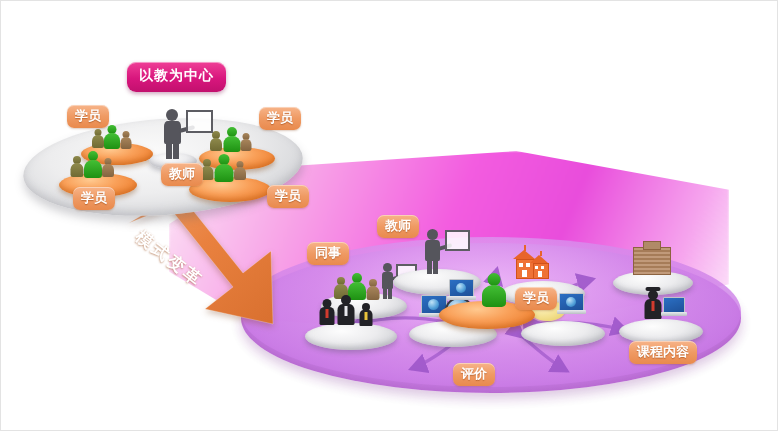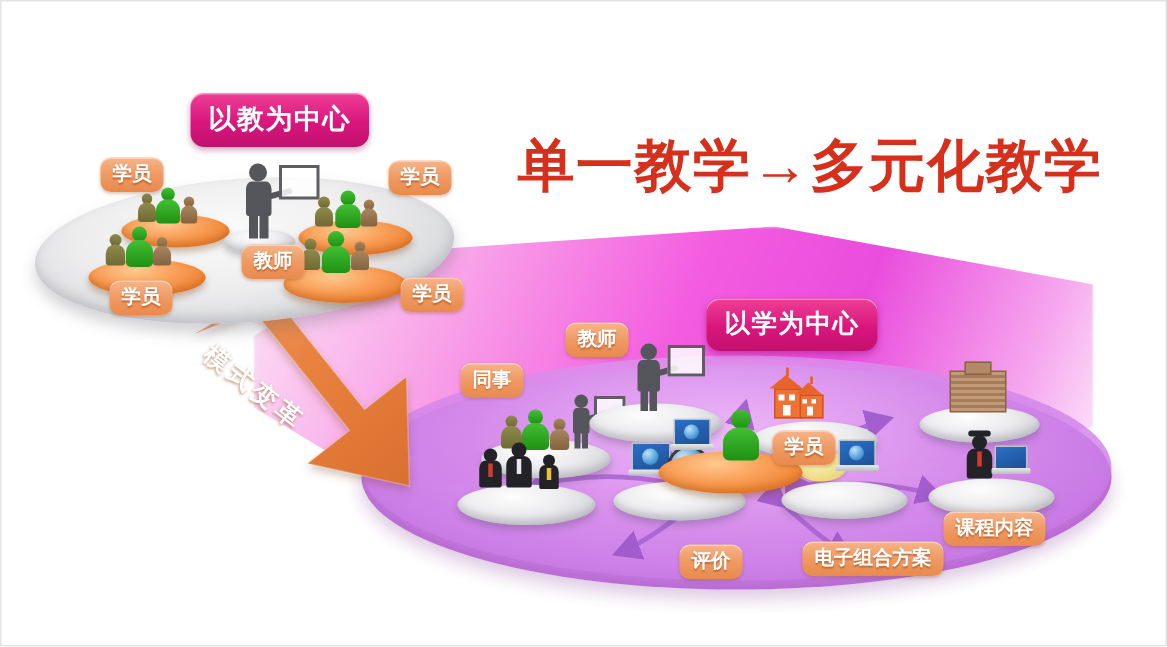"以教为中心" #badge-teach { font-size: 18px -> 14px }
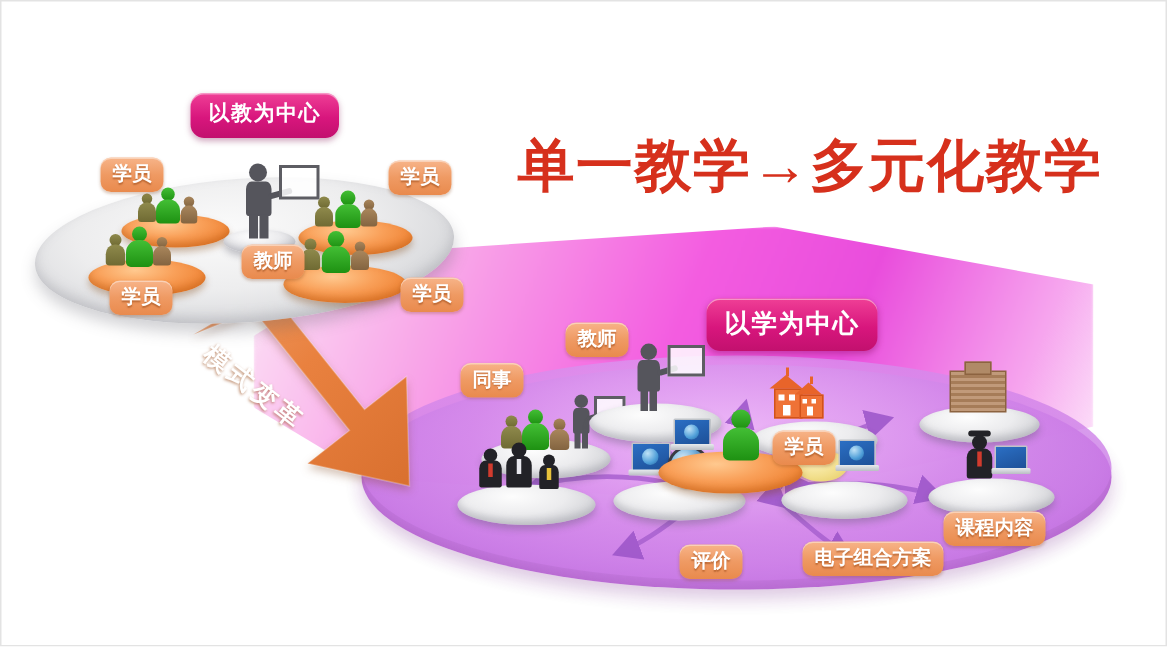"单一教学→多元化教学" div.headline { html: <div>单一教学→多元化教学</div> -> none }
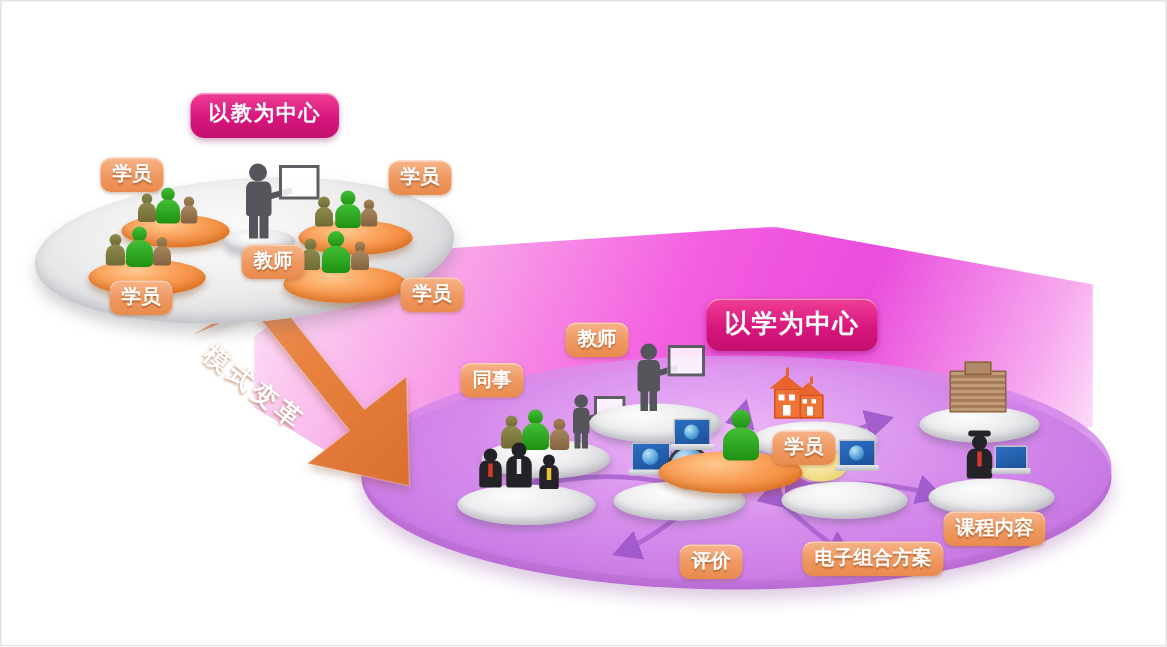"以学为中心" div.badge { html: <div>以学为中心</div> -> none }
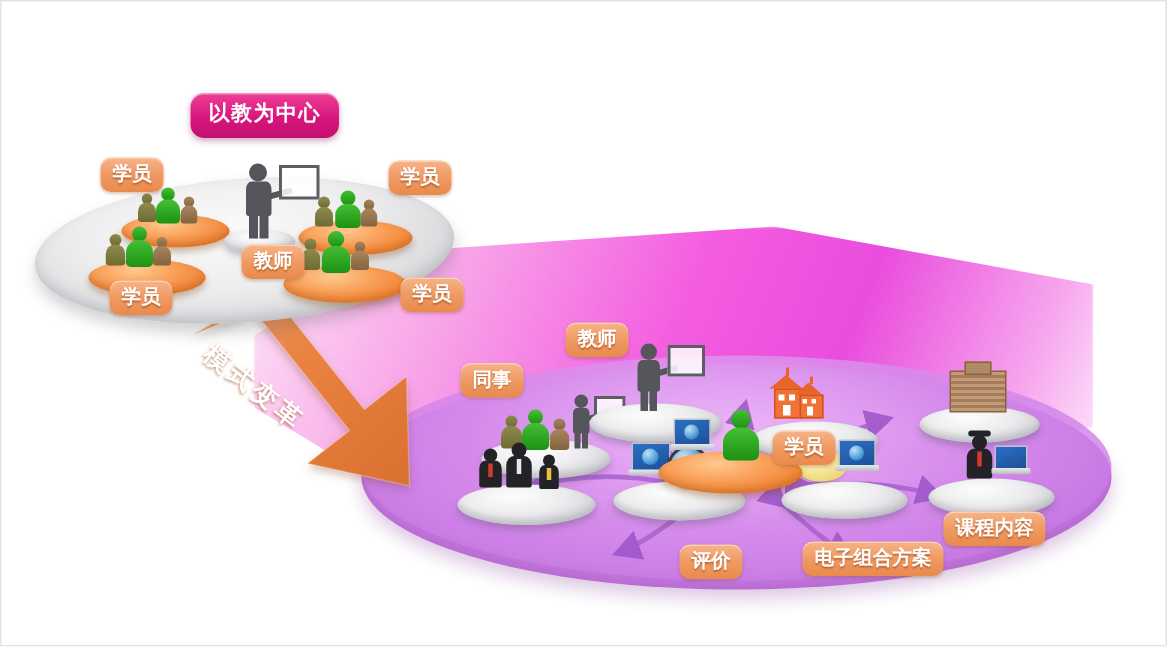"电子组合方案" div.pill { html: <div>电子组合方案</div> -> none }
